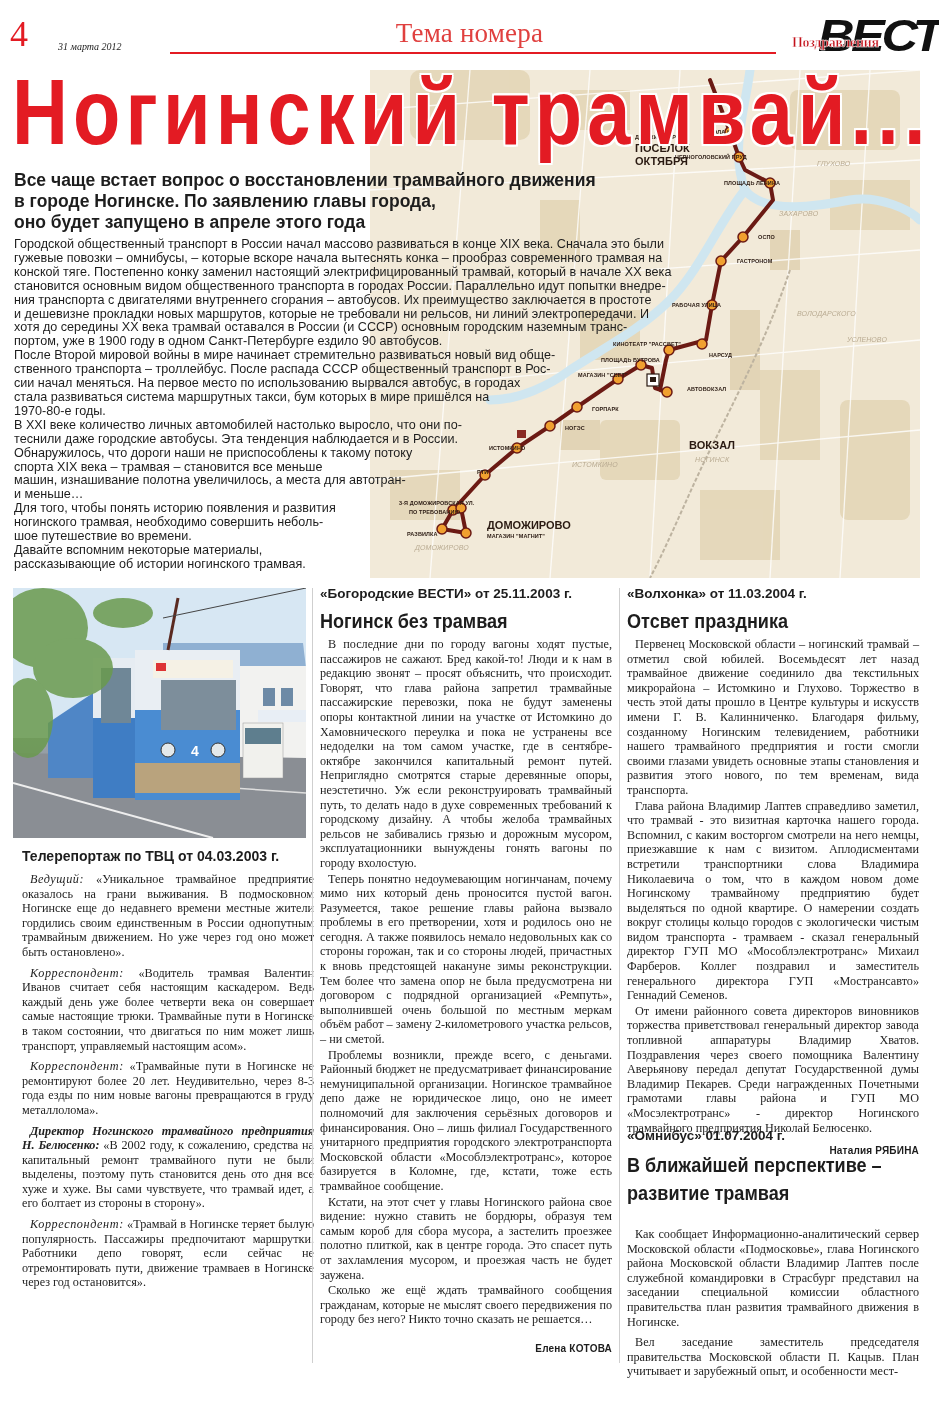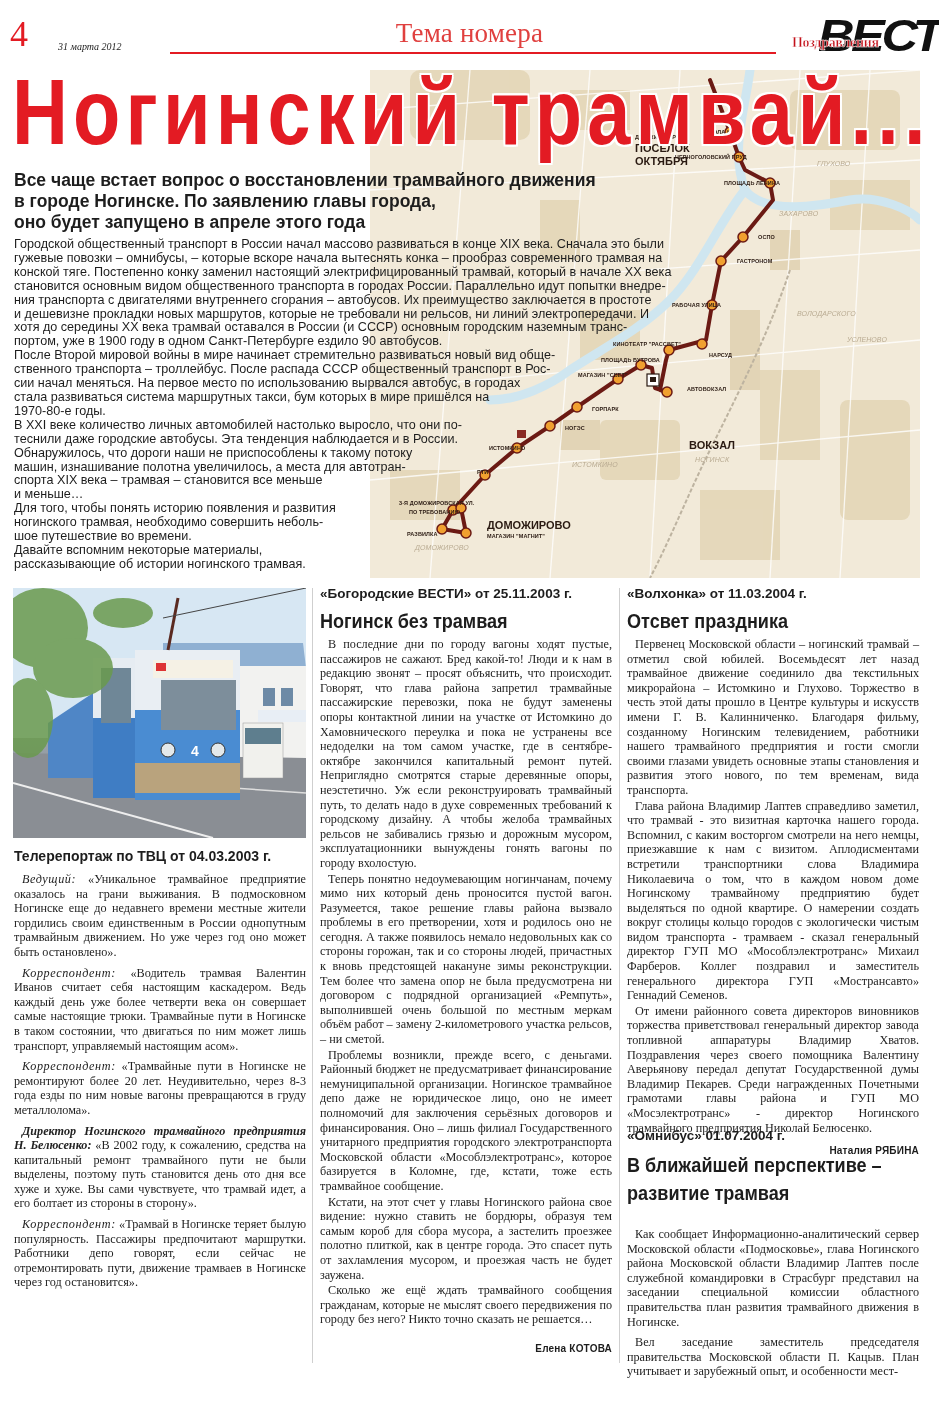"машин, изнашивание полотна увеличилось," div { order: before "спорта XIX века – трамвая" -> after "спорта XIX века – трамвая" }
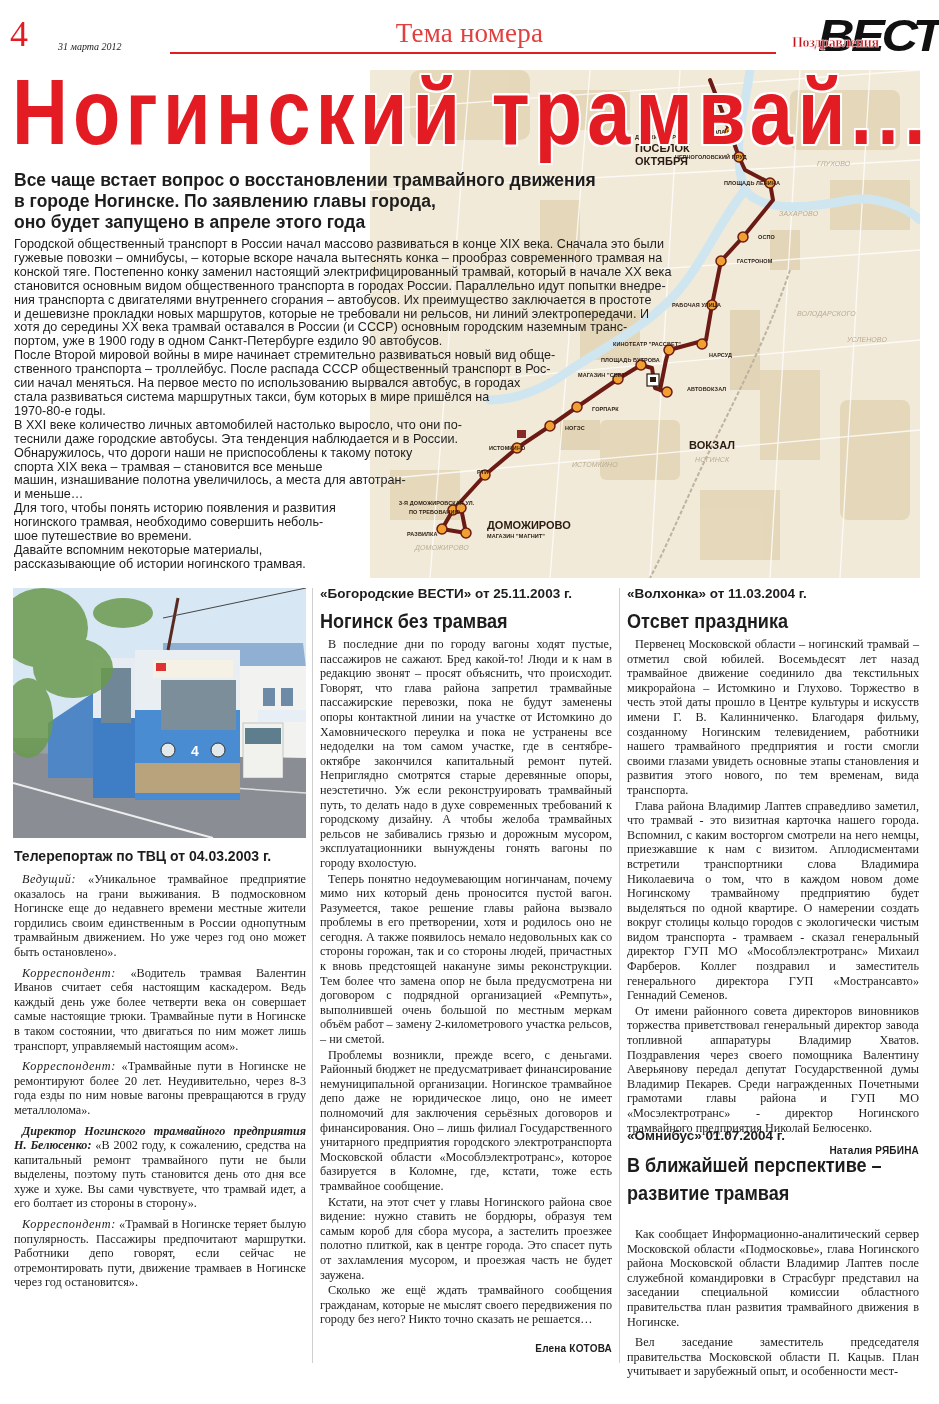"Телерепортаж по ТВЦ от 04.03.2003" div.col { left: 14px -> 22px }
